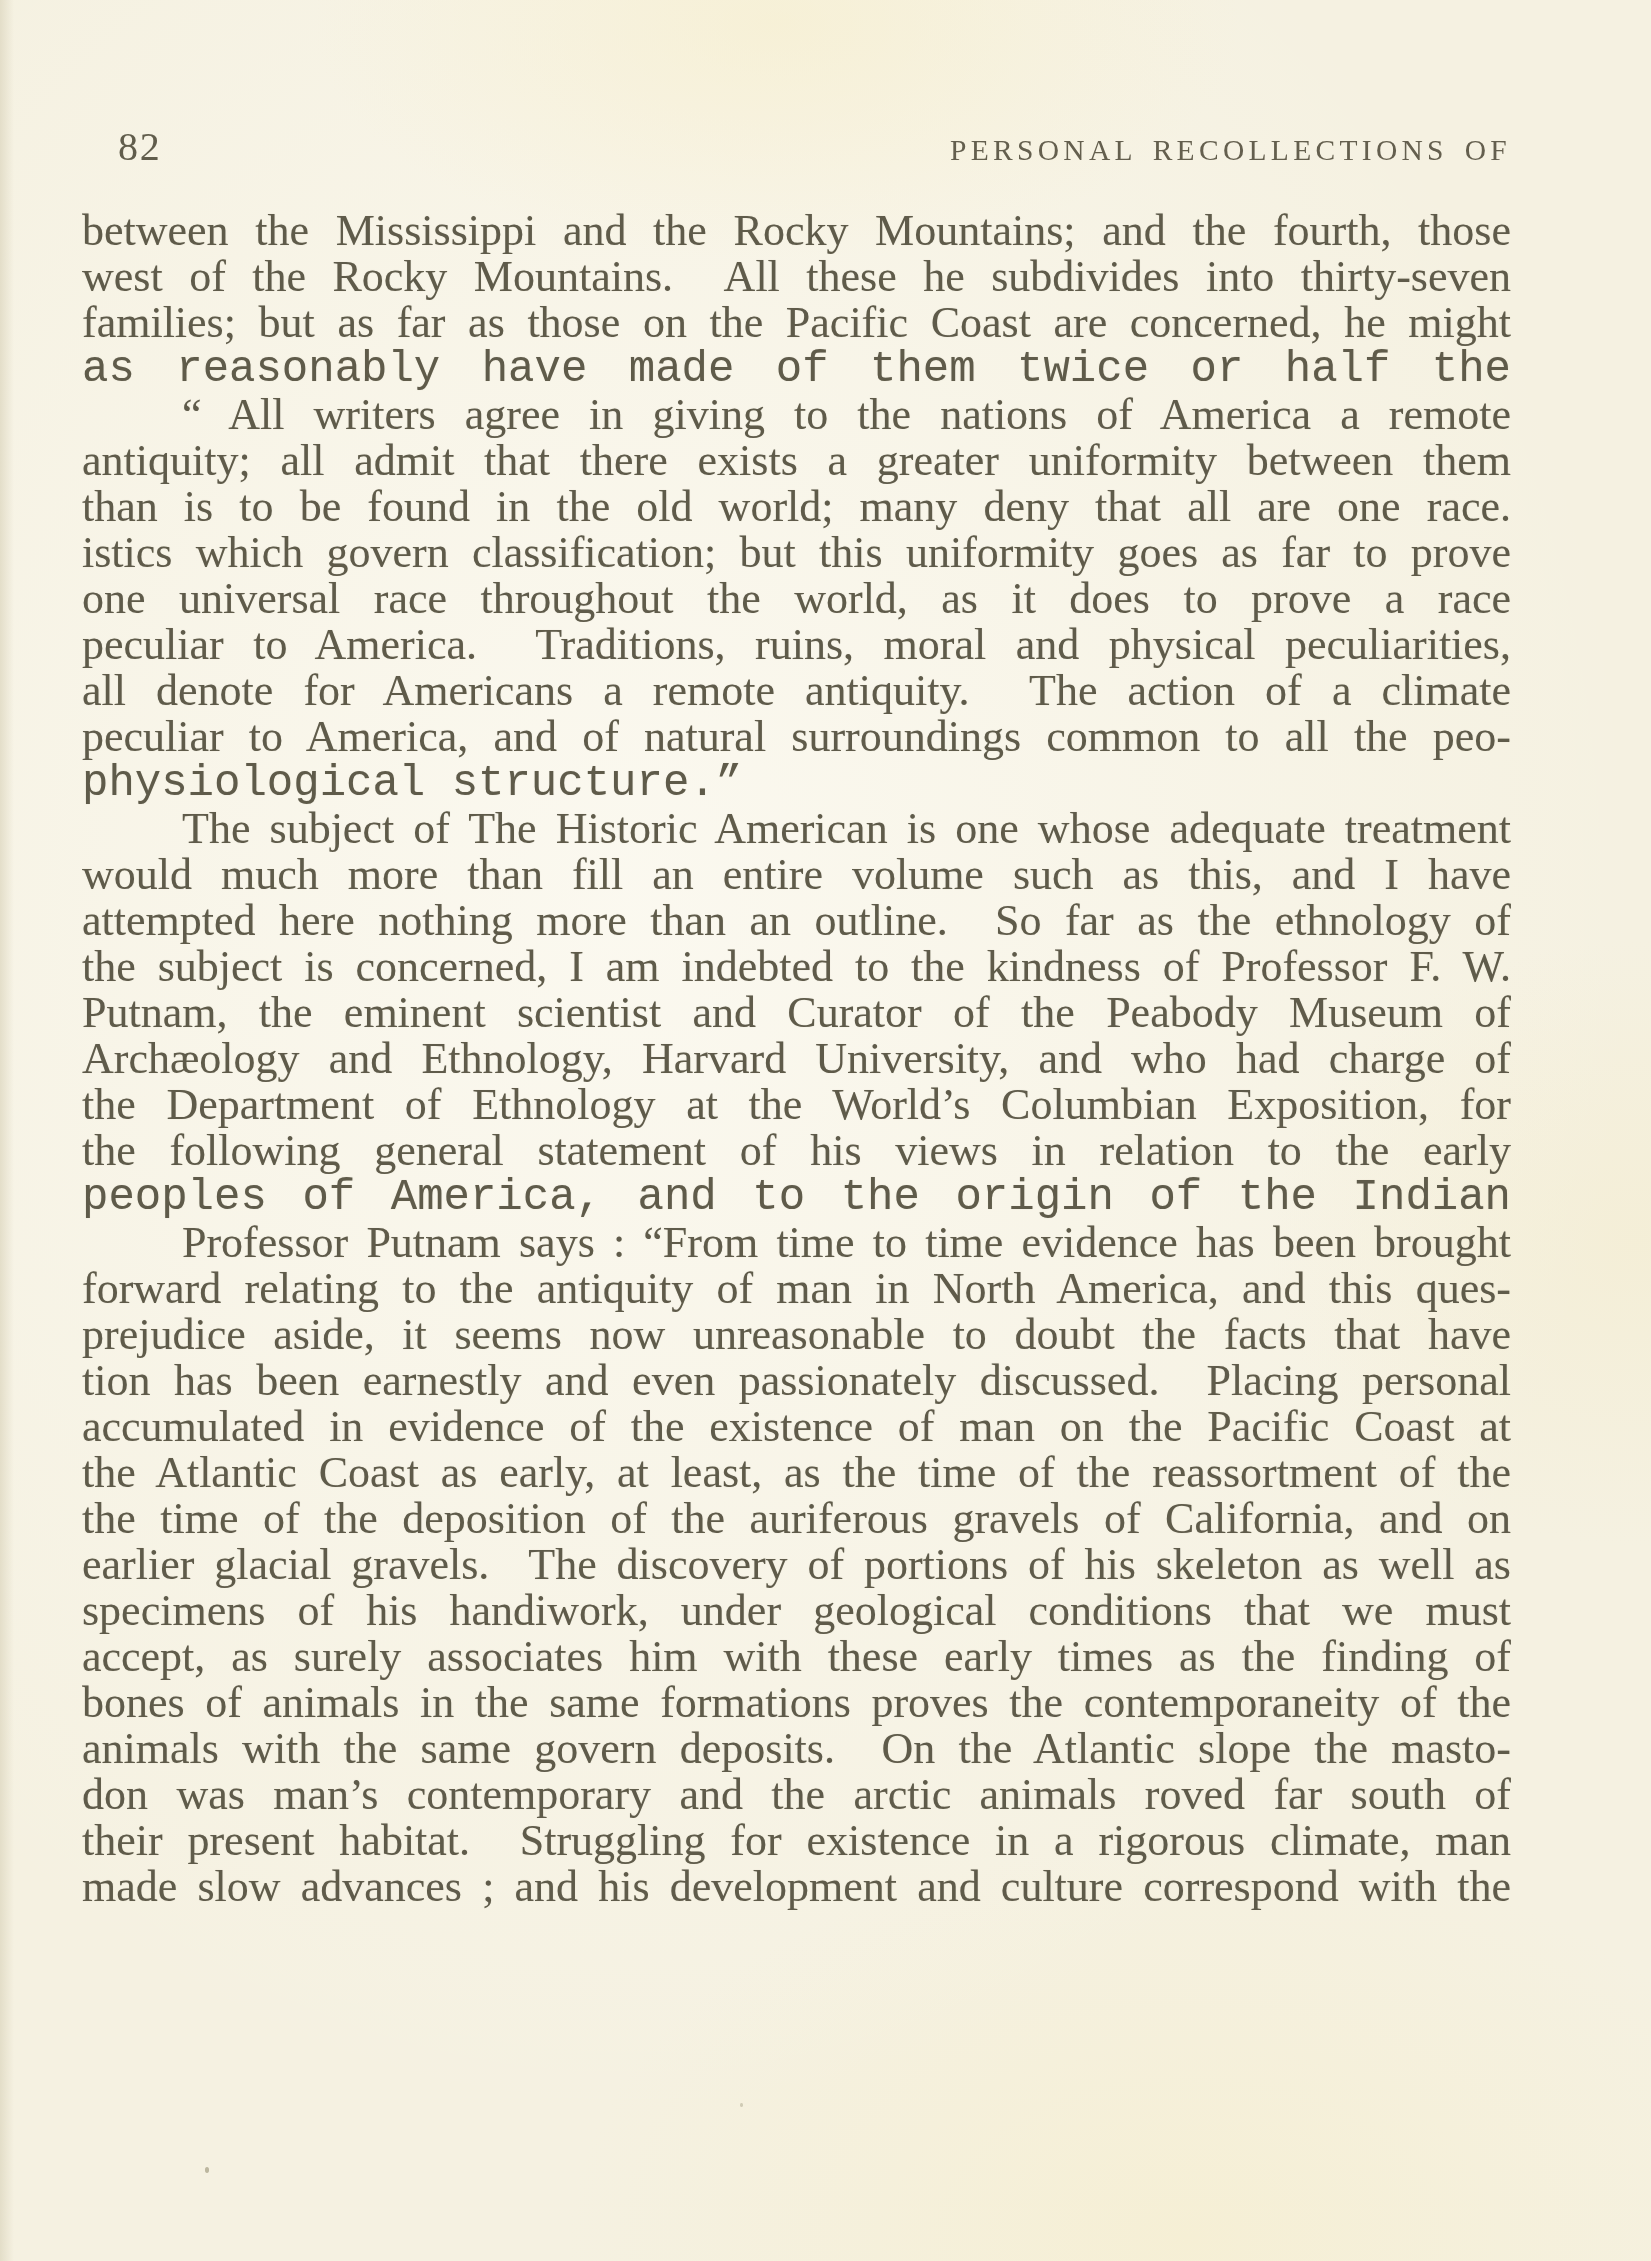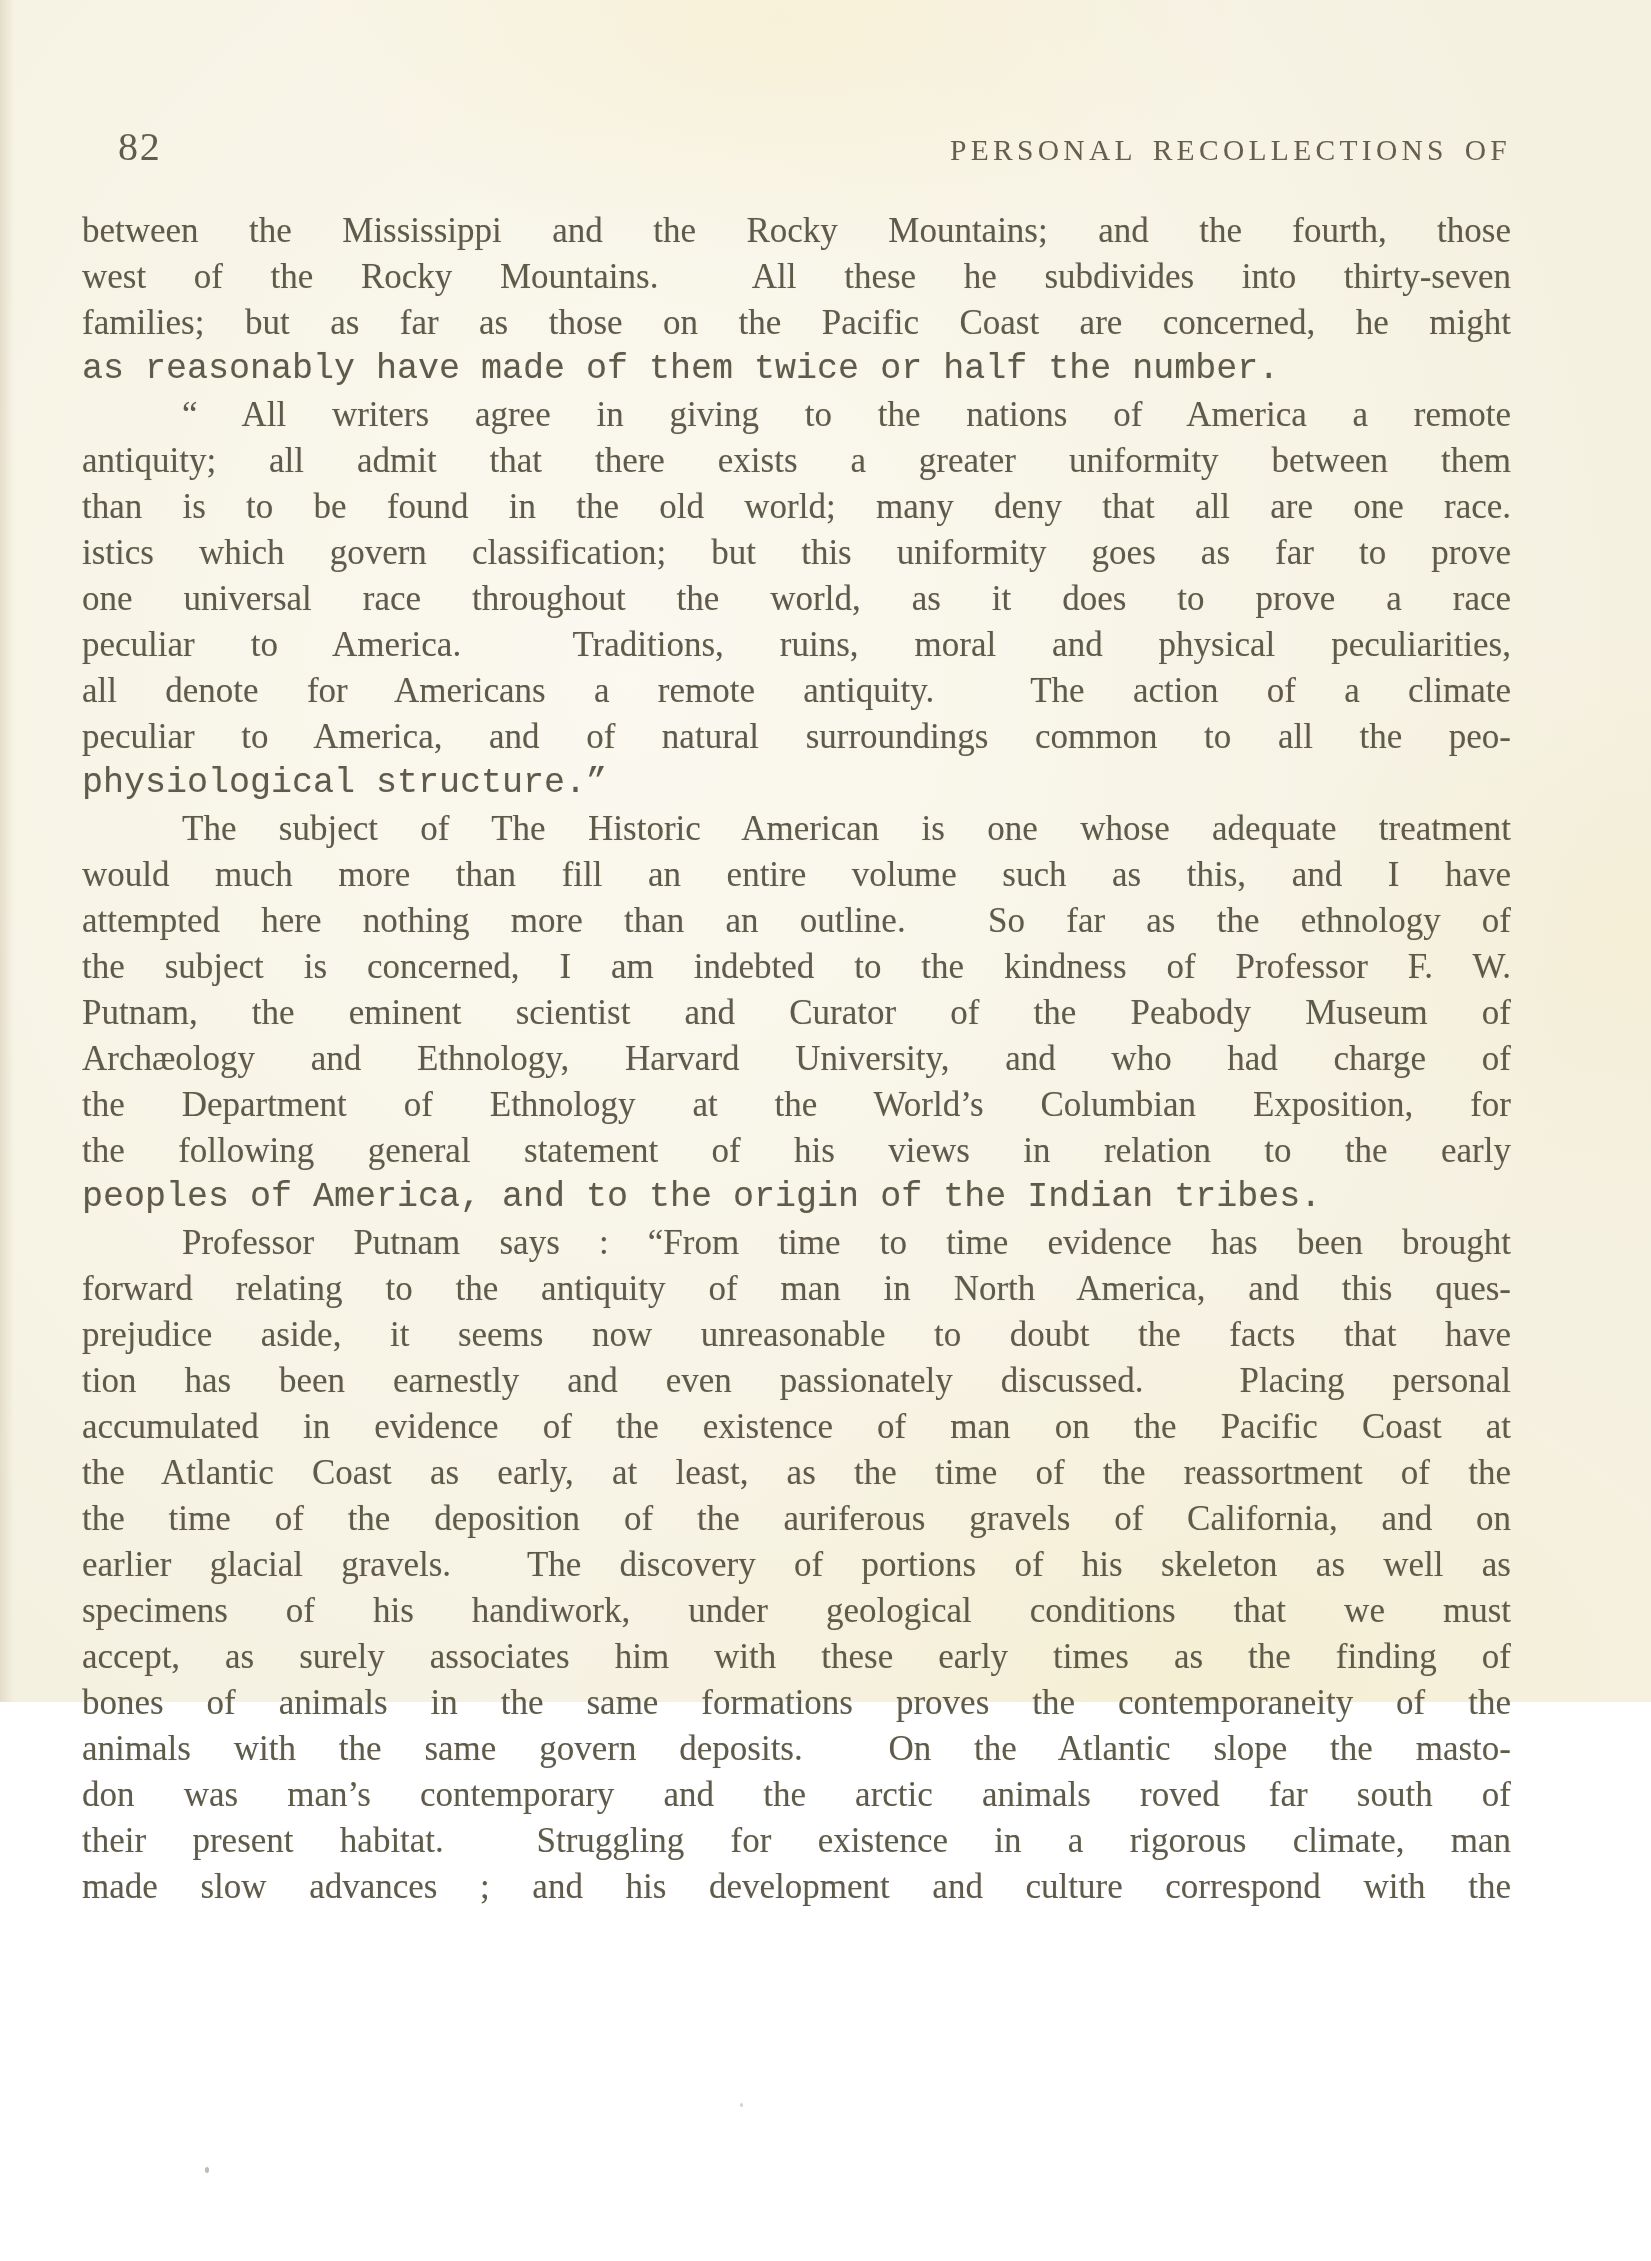"82" .sheet { height: 1702px -> 2261px }
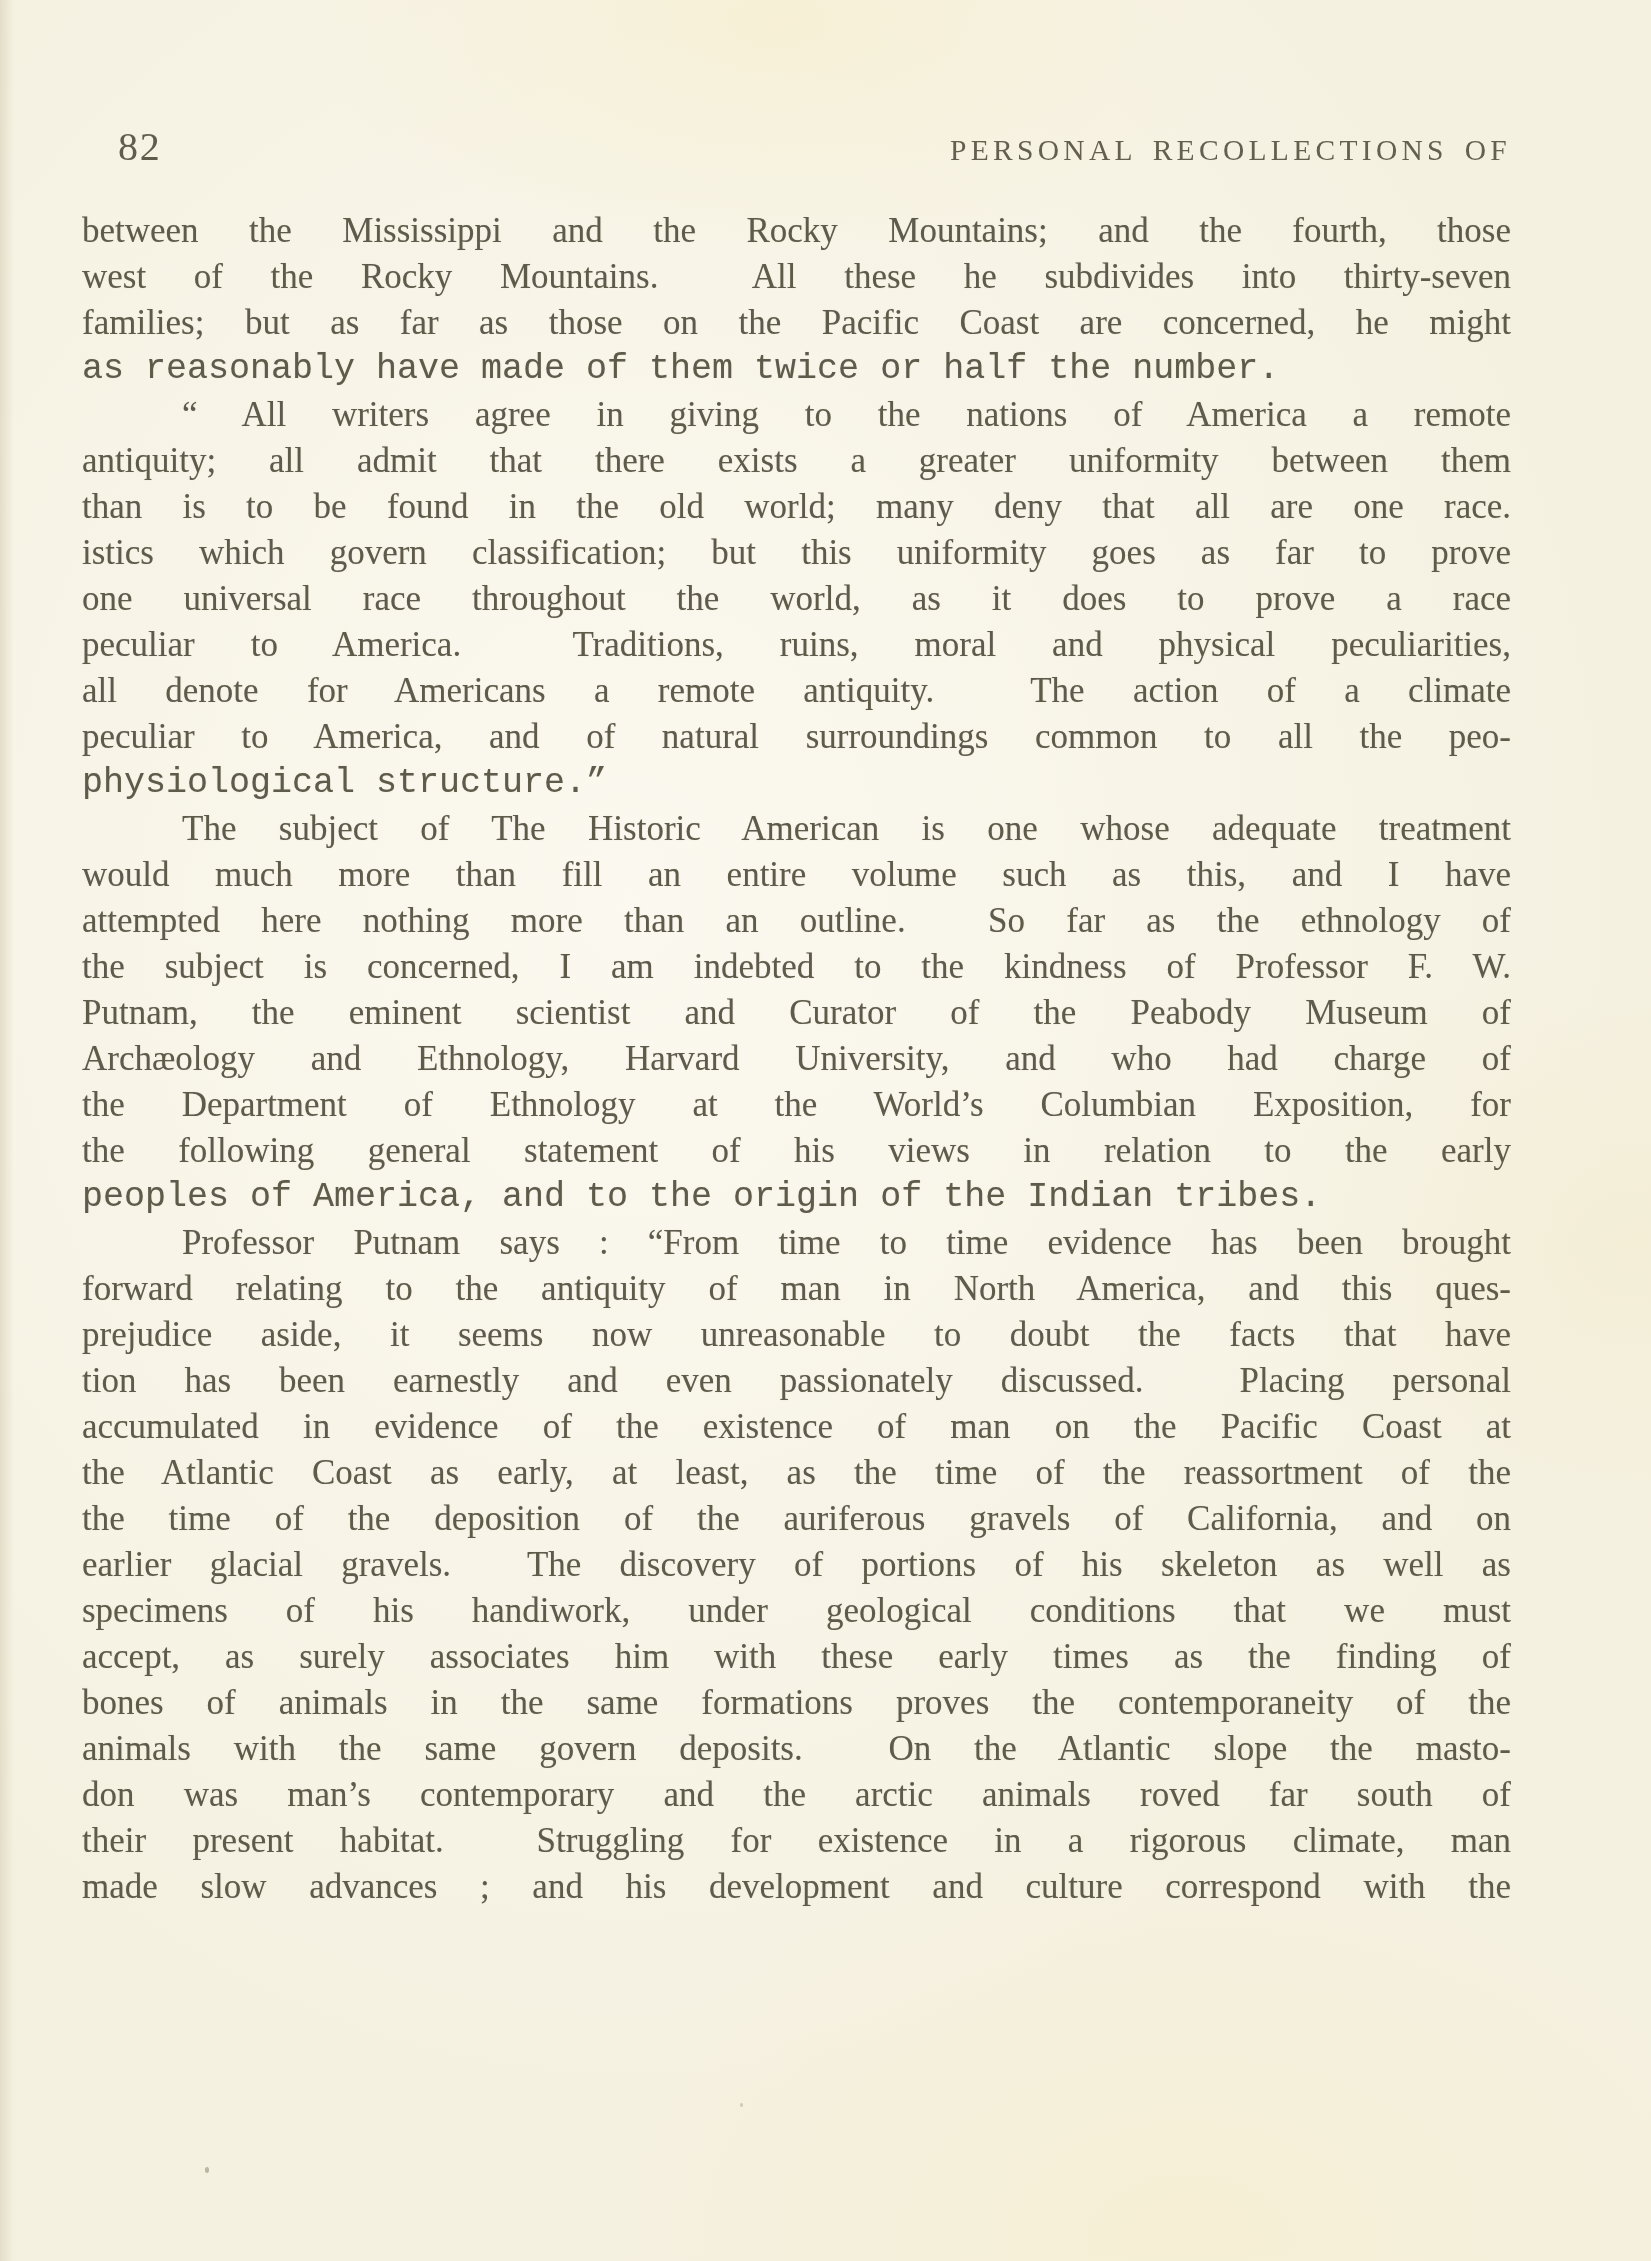"between the Mississippi and the" .body-text { font-size: 35px -> 44px }
